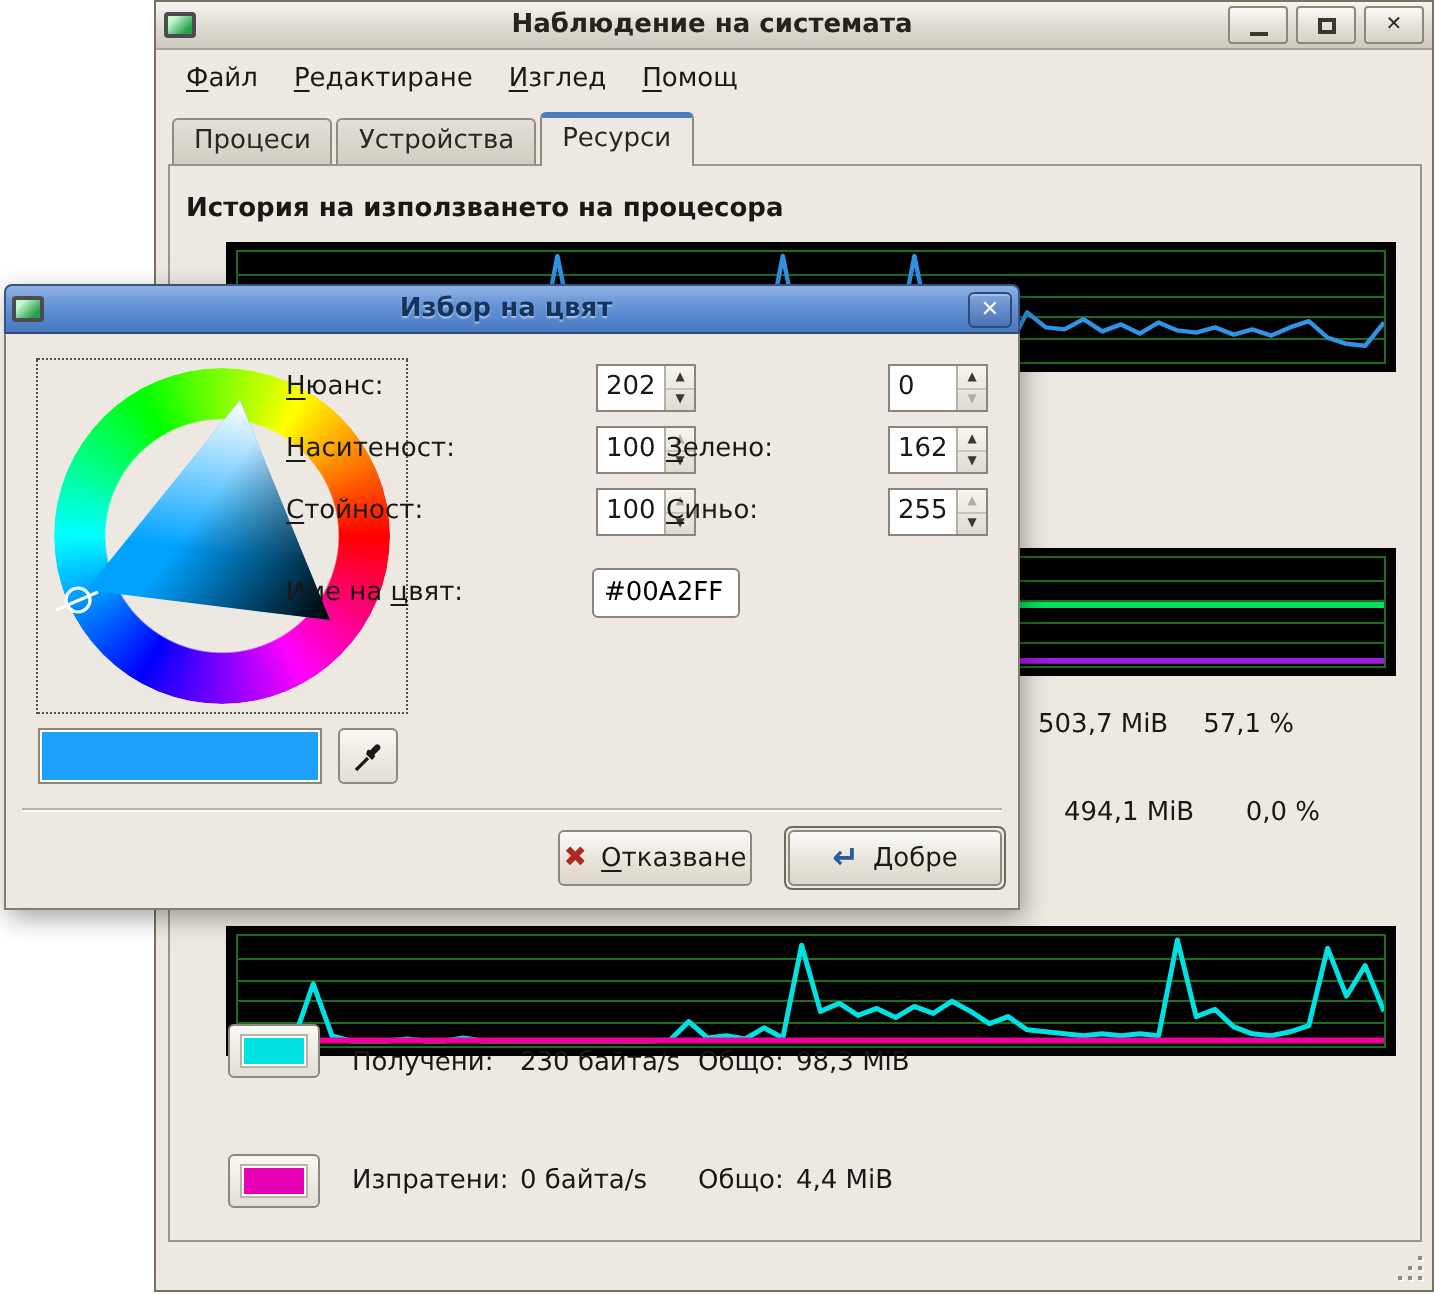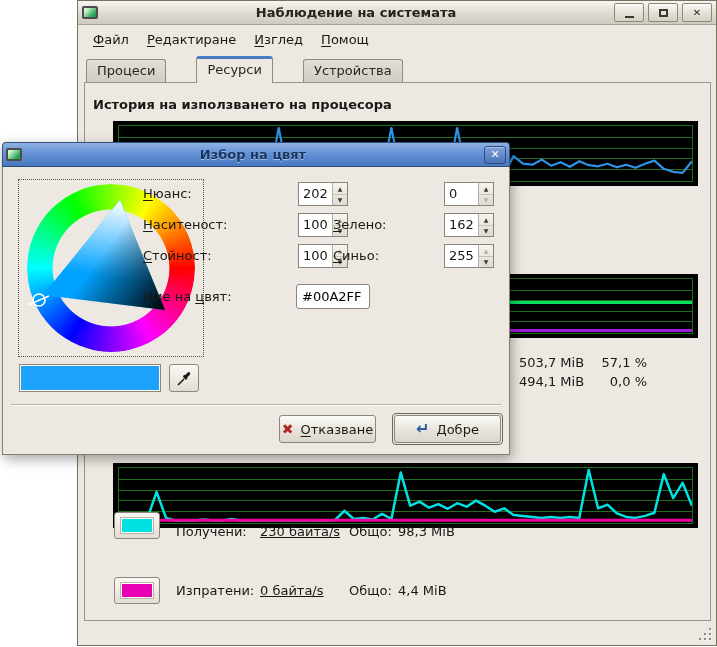"Процеси" .tabbar { gap: 28px -> none }
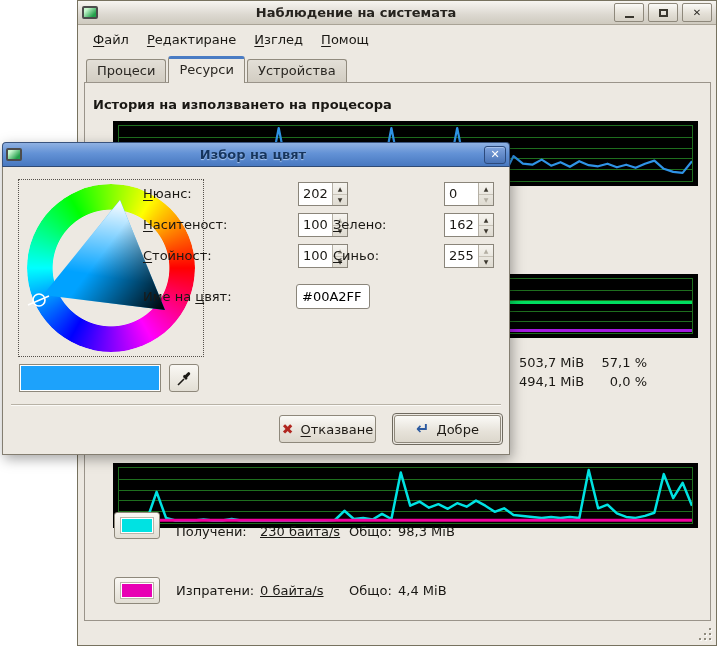"Ресурси" div.tab { order: before "Устройства" -> after "Устройства" }
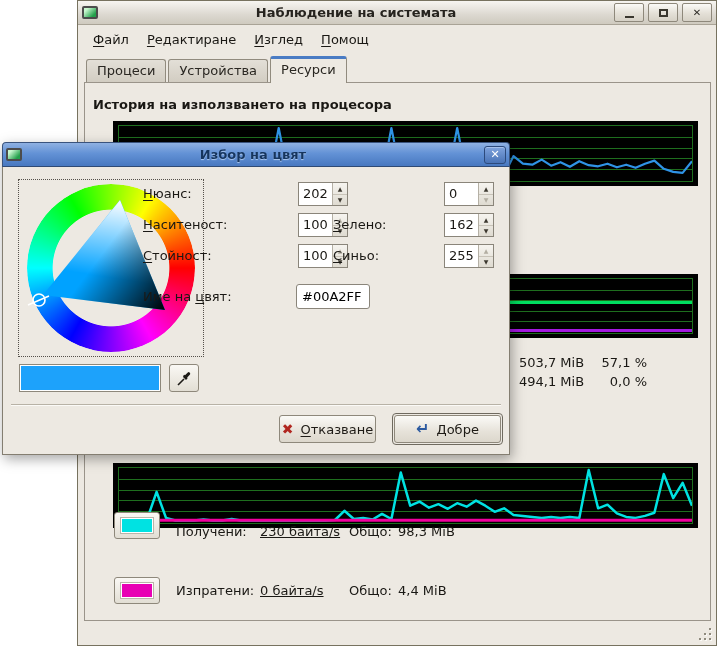"494,1 MiB" #mem-row2 { margin-left: none -> 13px; top: 373px -> 398px }
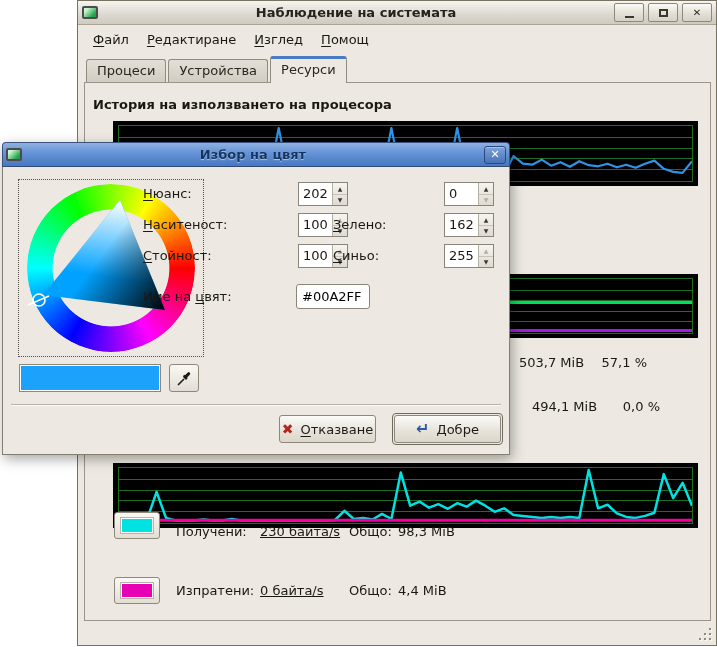"230 байта/s" .legend-rate { text-decoration: underline -> none }
